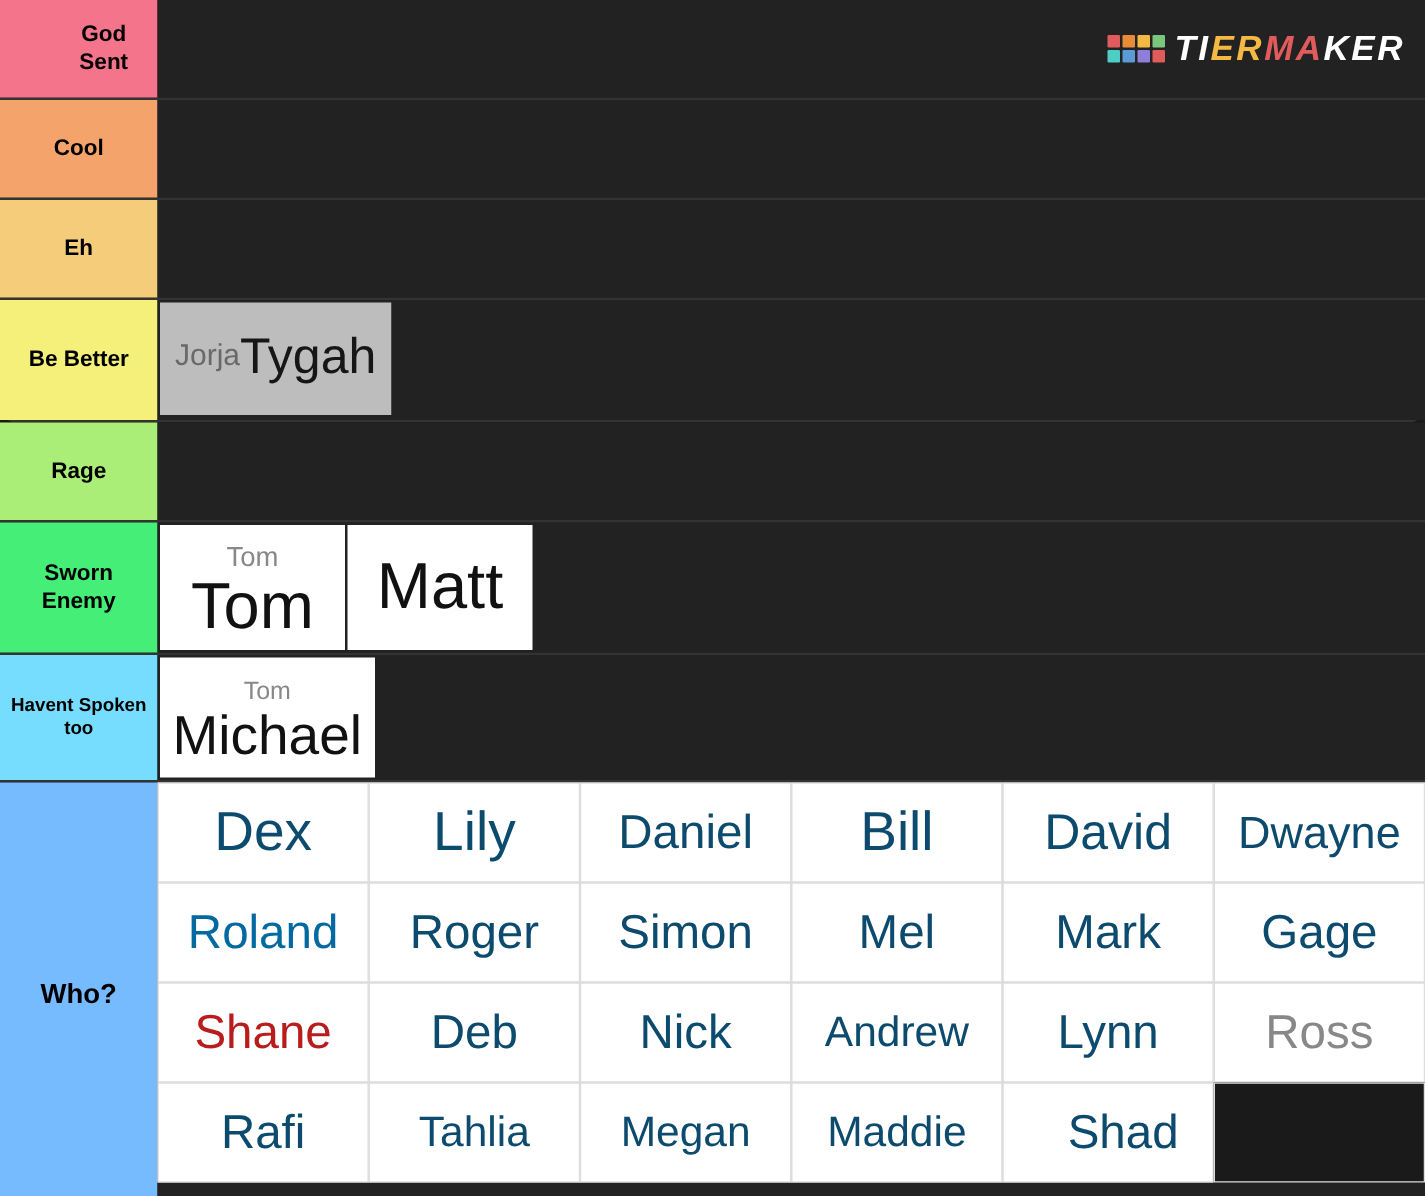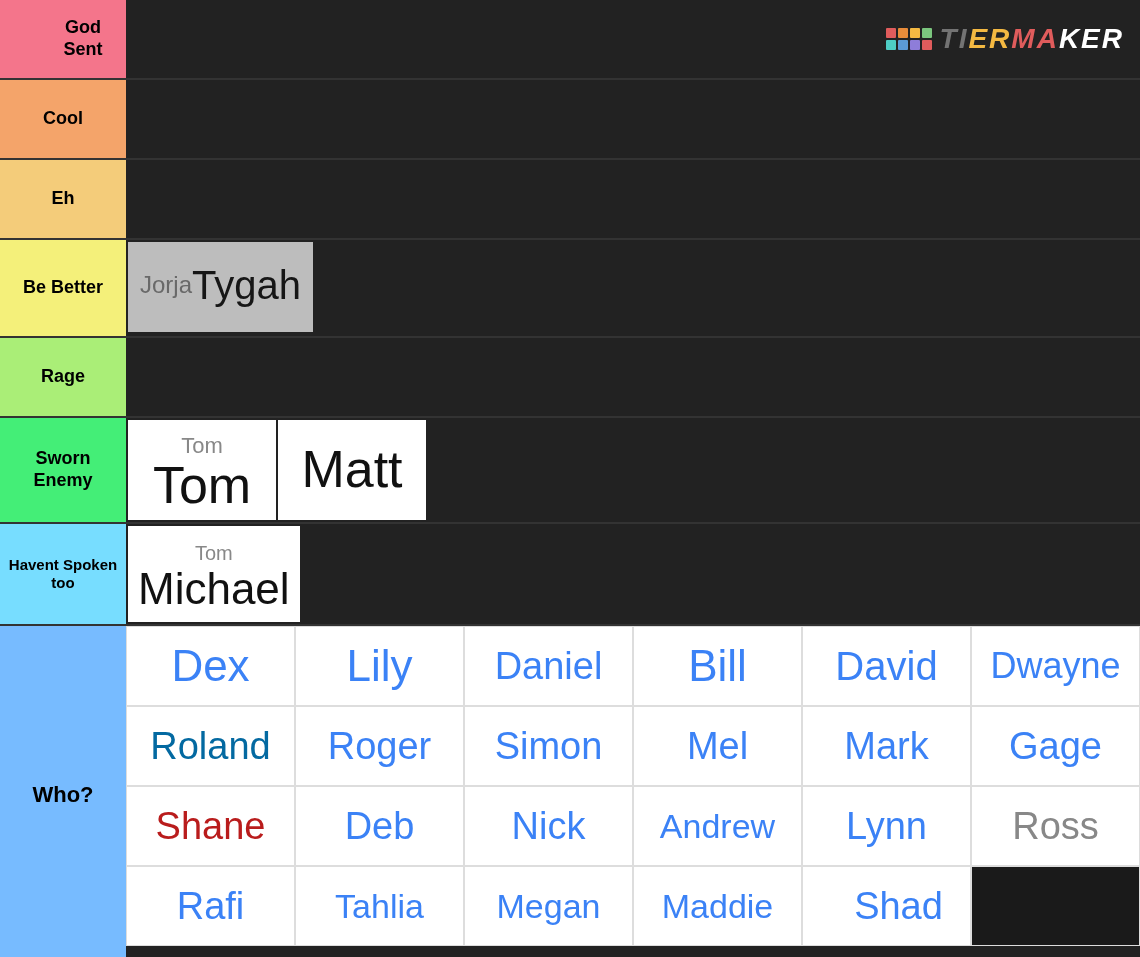"TI" .logo-text span.ti { color: #737373 -> #ffffff }
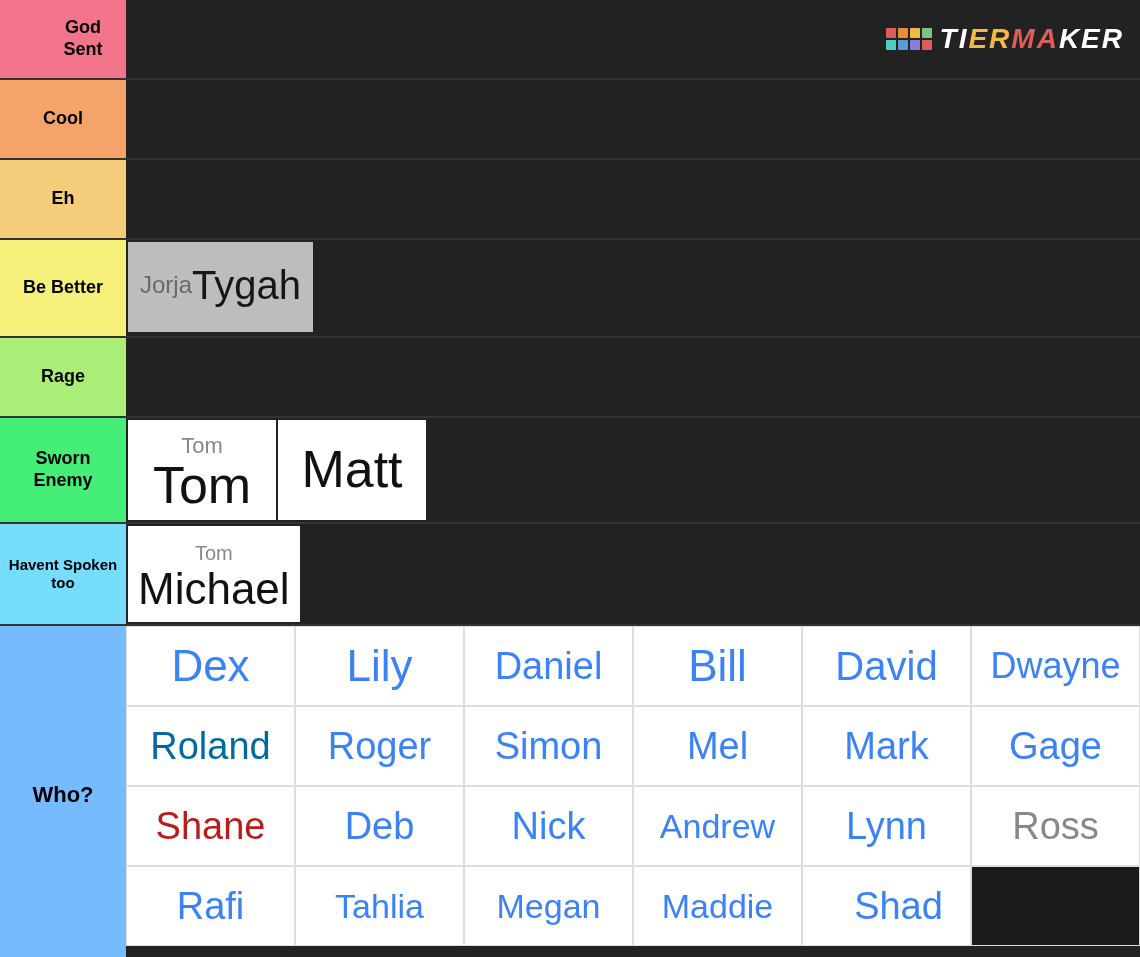"Be Better" div.tier-row { border-radius: none -> 13px }
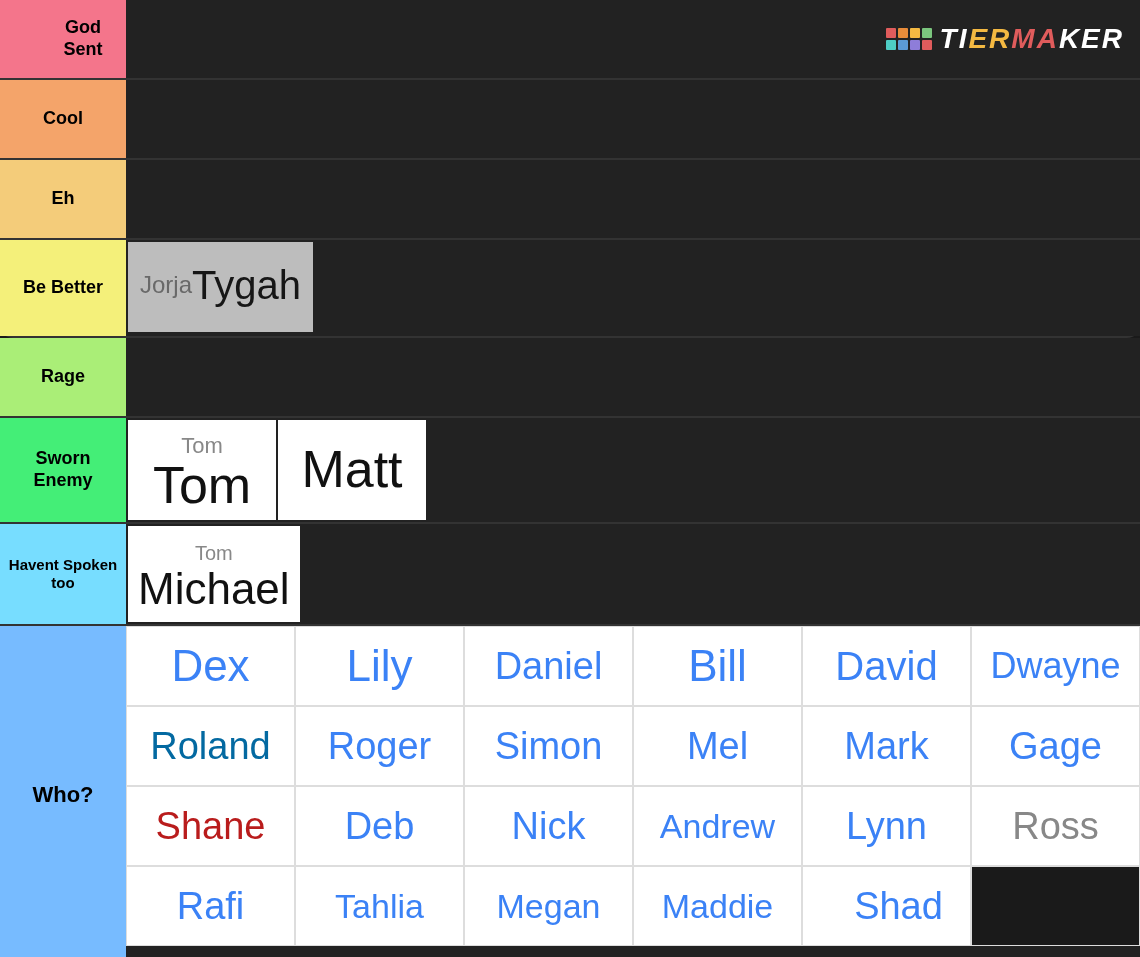"Dex" .who-cell { color: #3b82f6 -> #0c4a6e }
